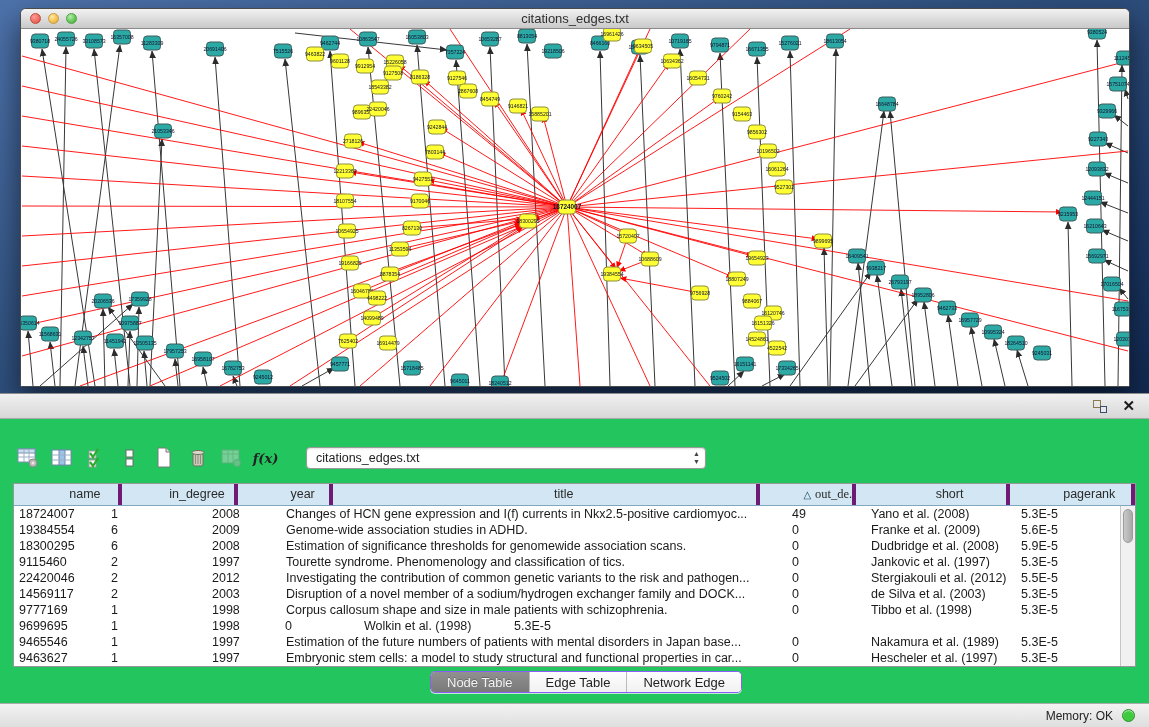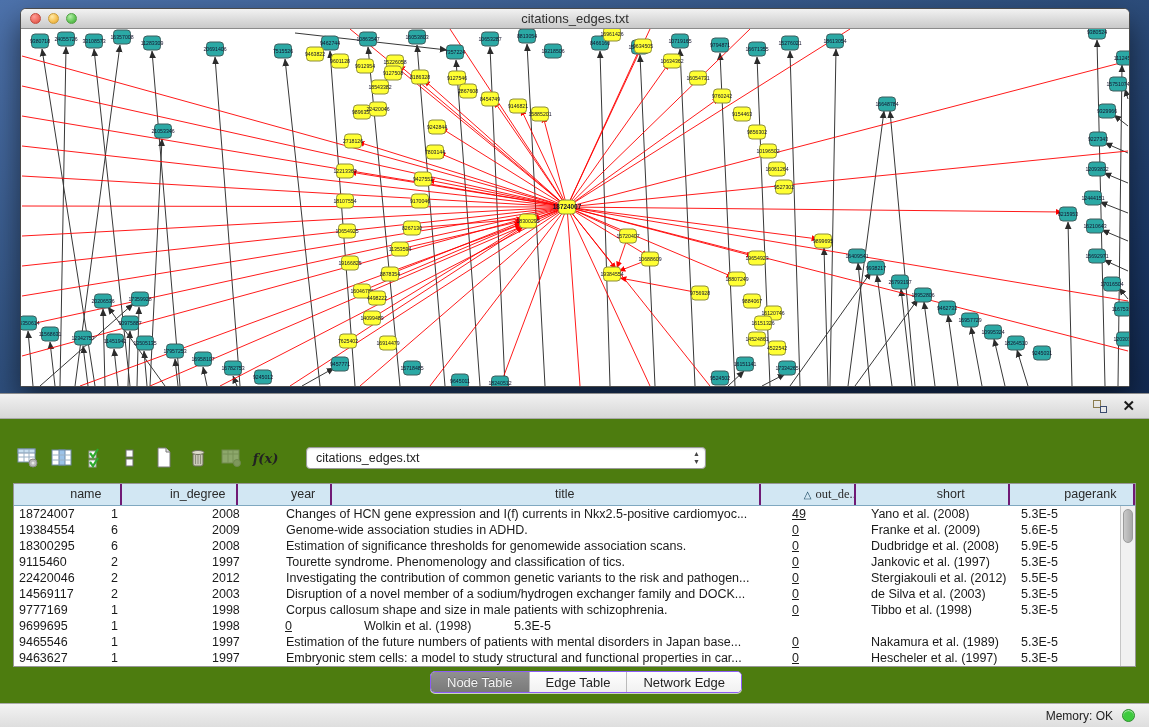"f(x)" .panel-body { background: #4d7c0f -> #22c55e }
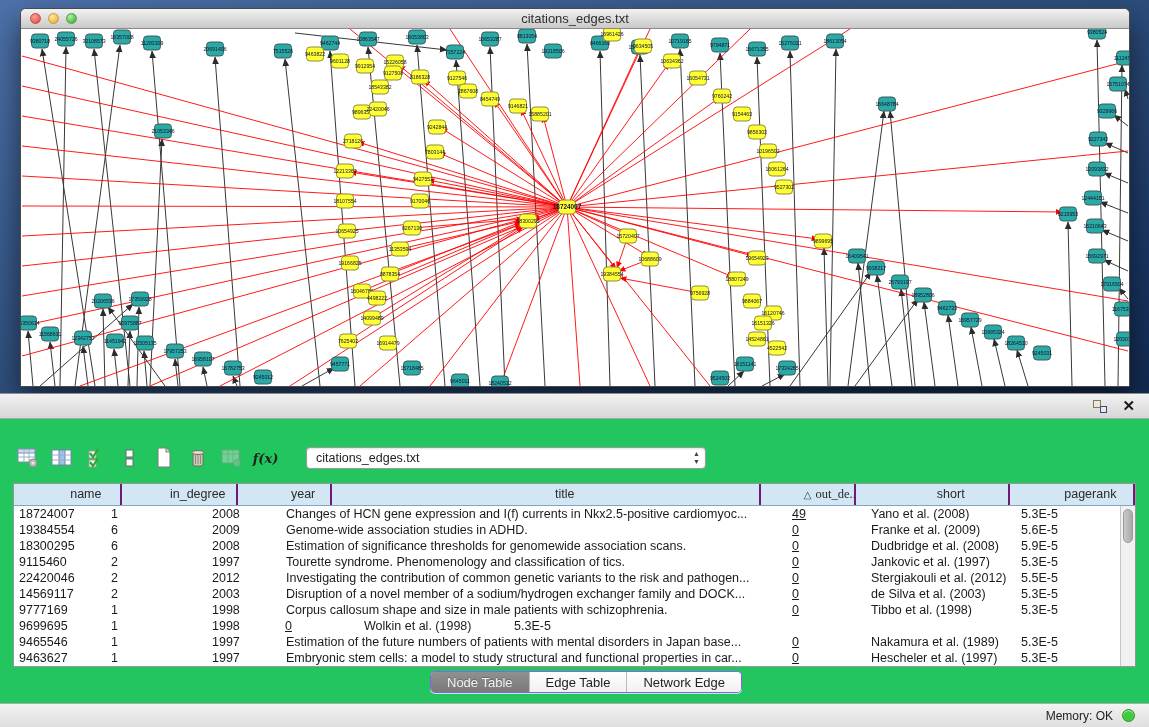"name" .th { border-right: 2px solid #701a75 -> 4px solid #701a75 }
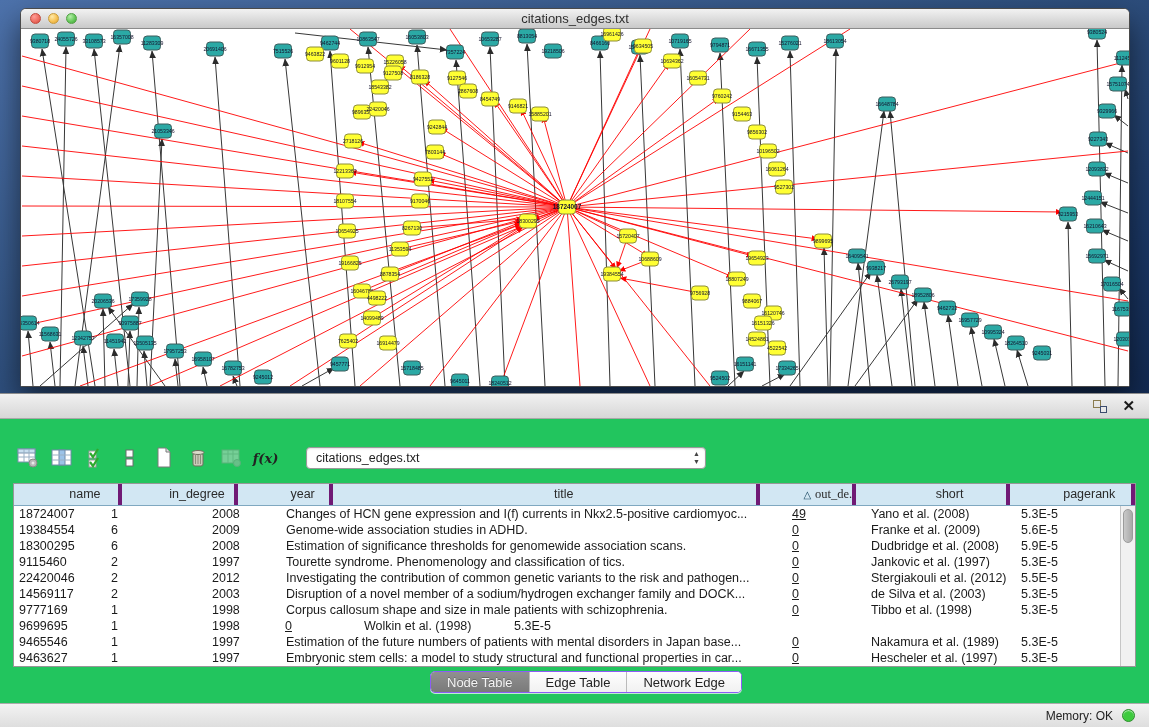"49" .td-out_degree { text-decoration: underline -> none }
